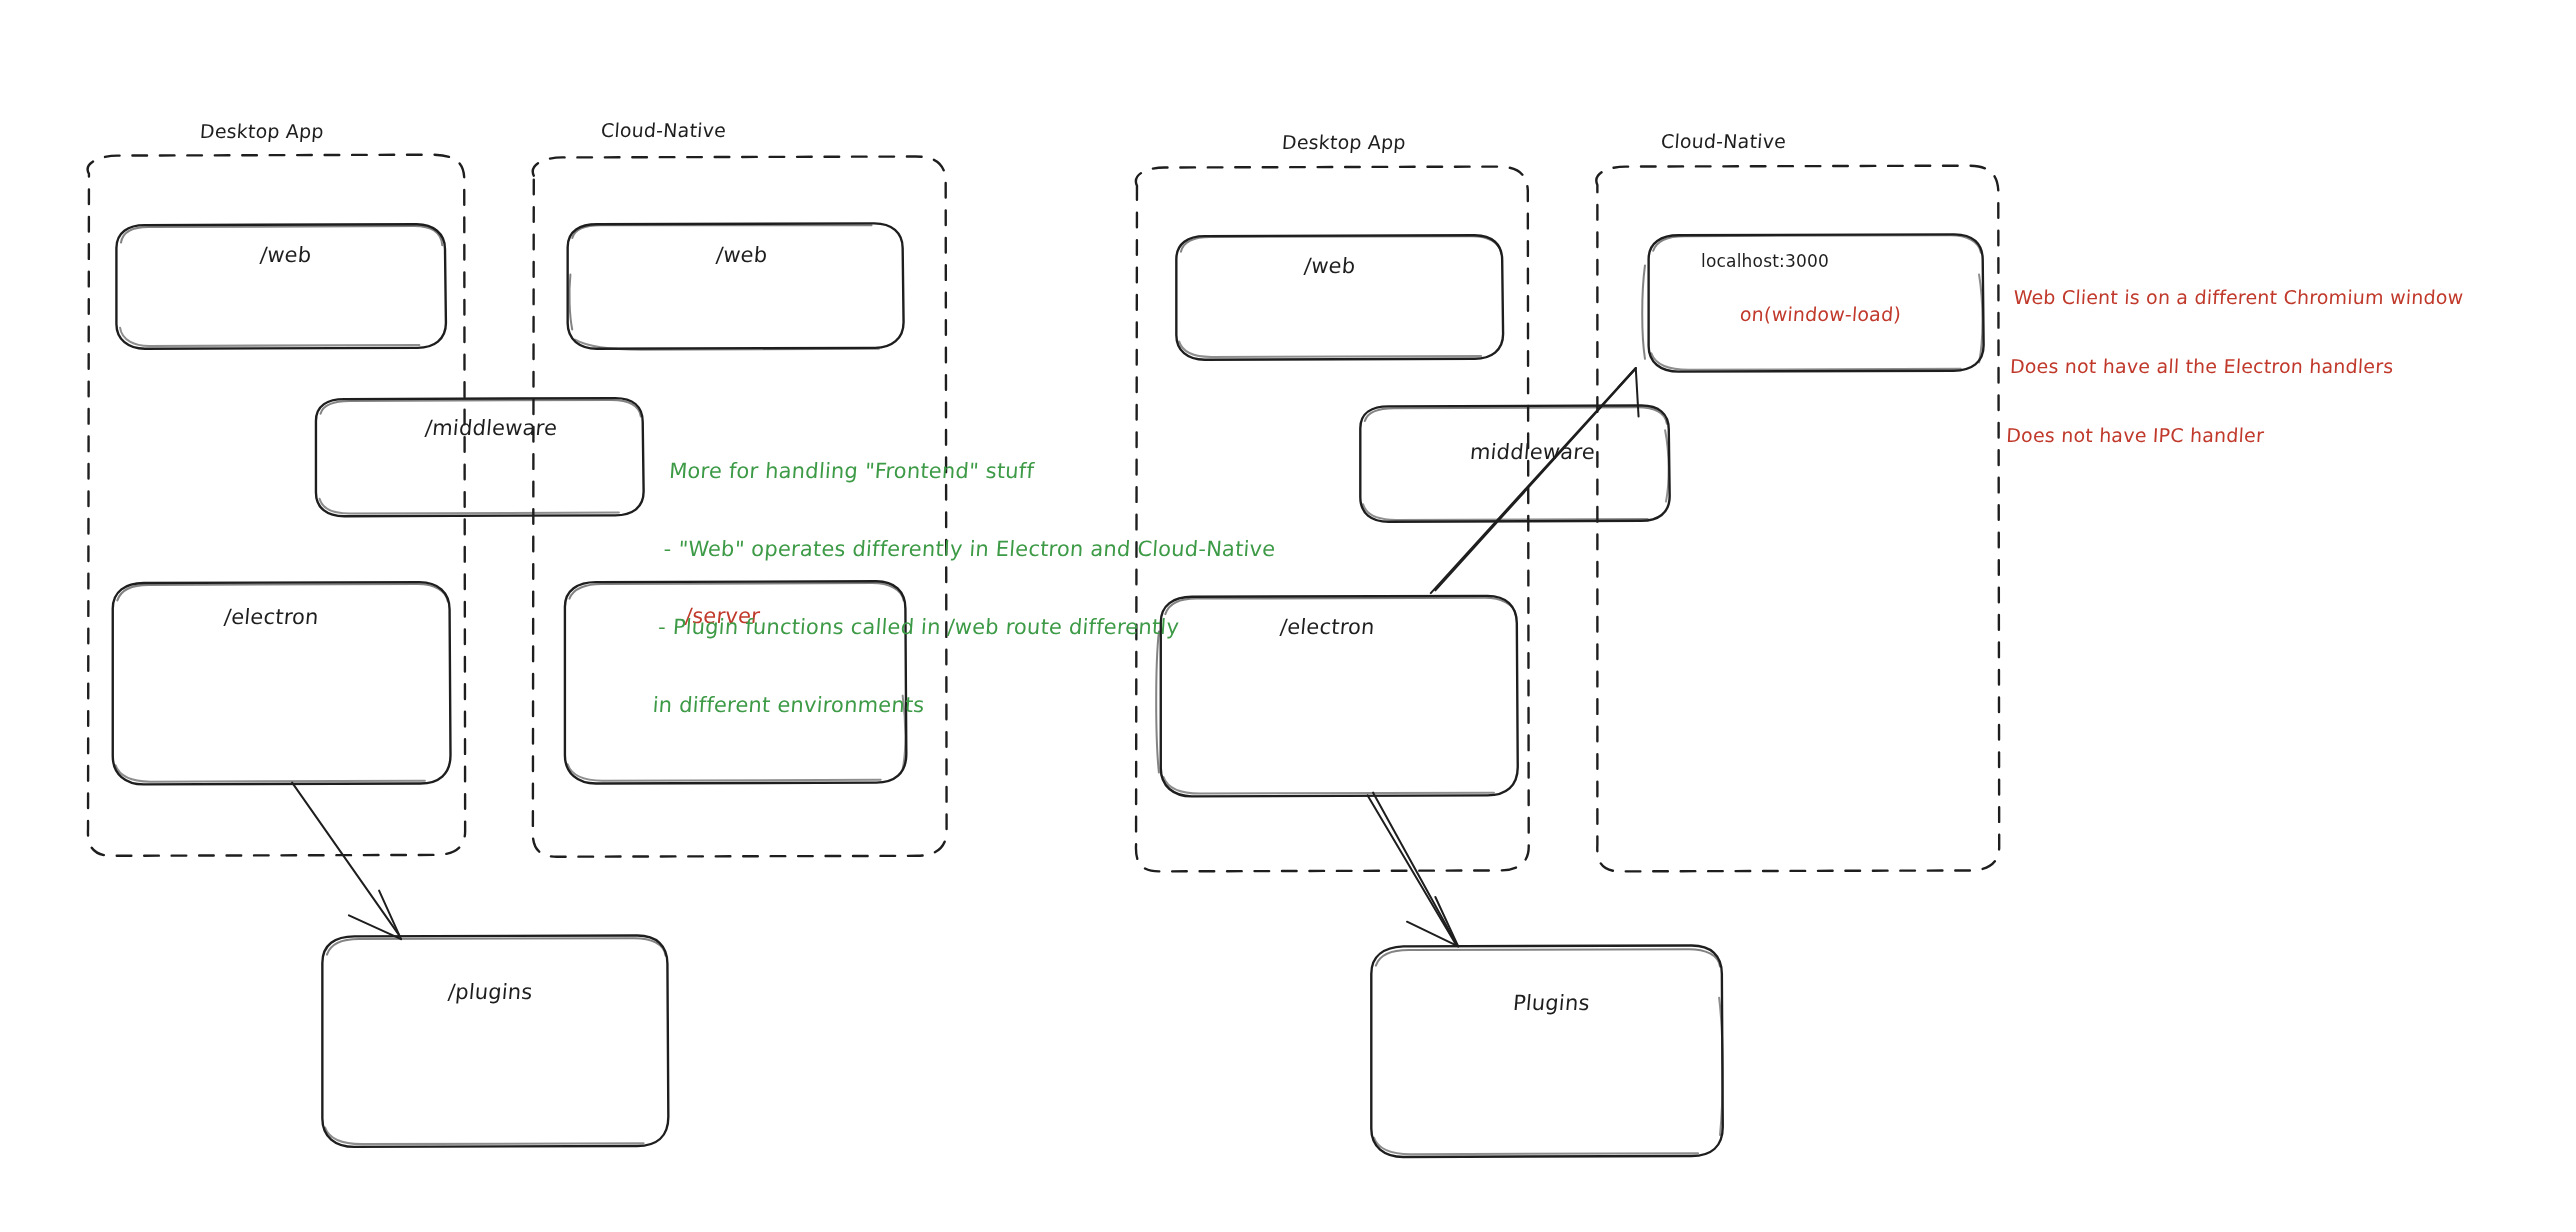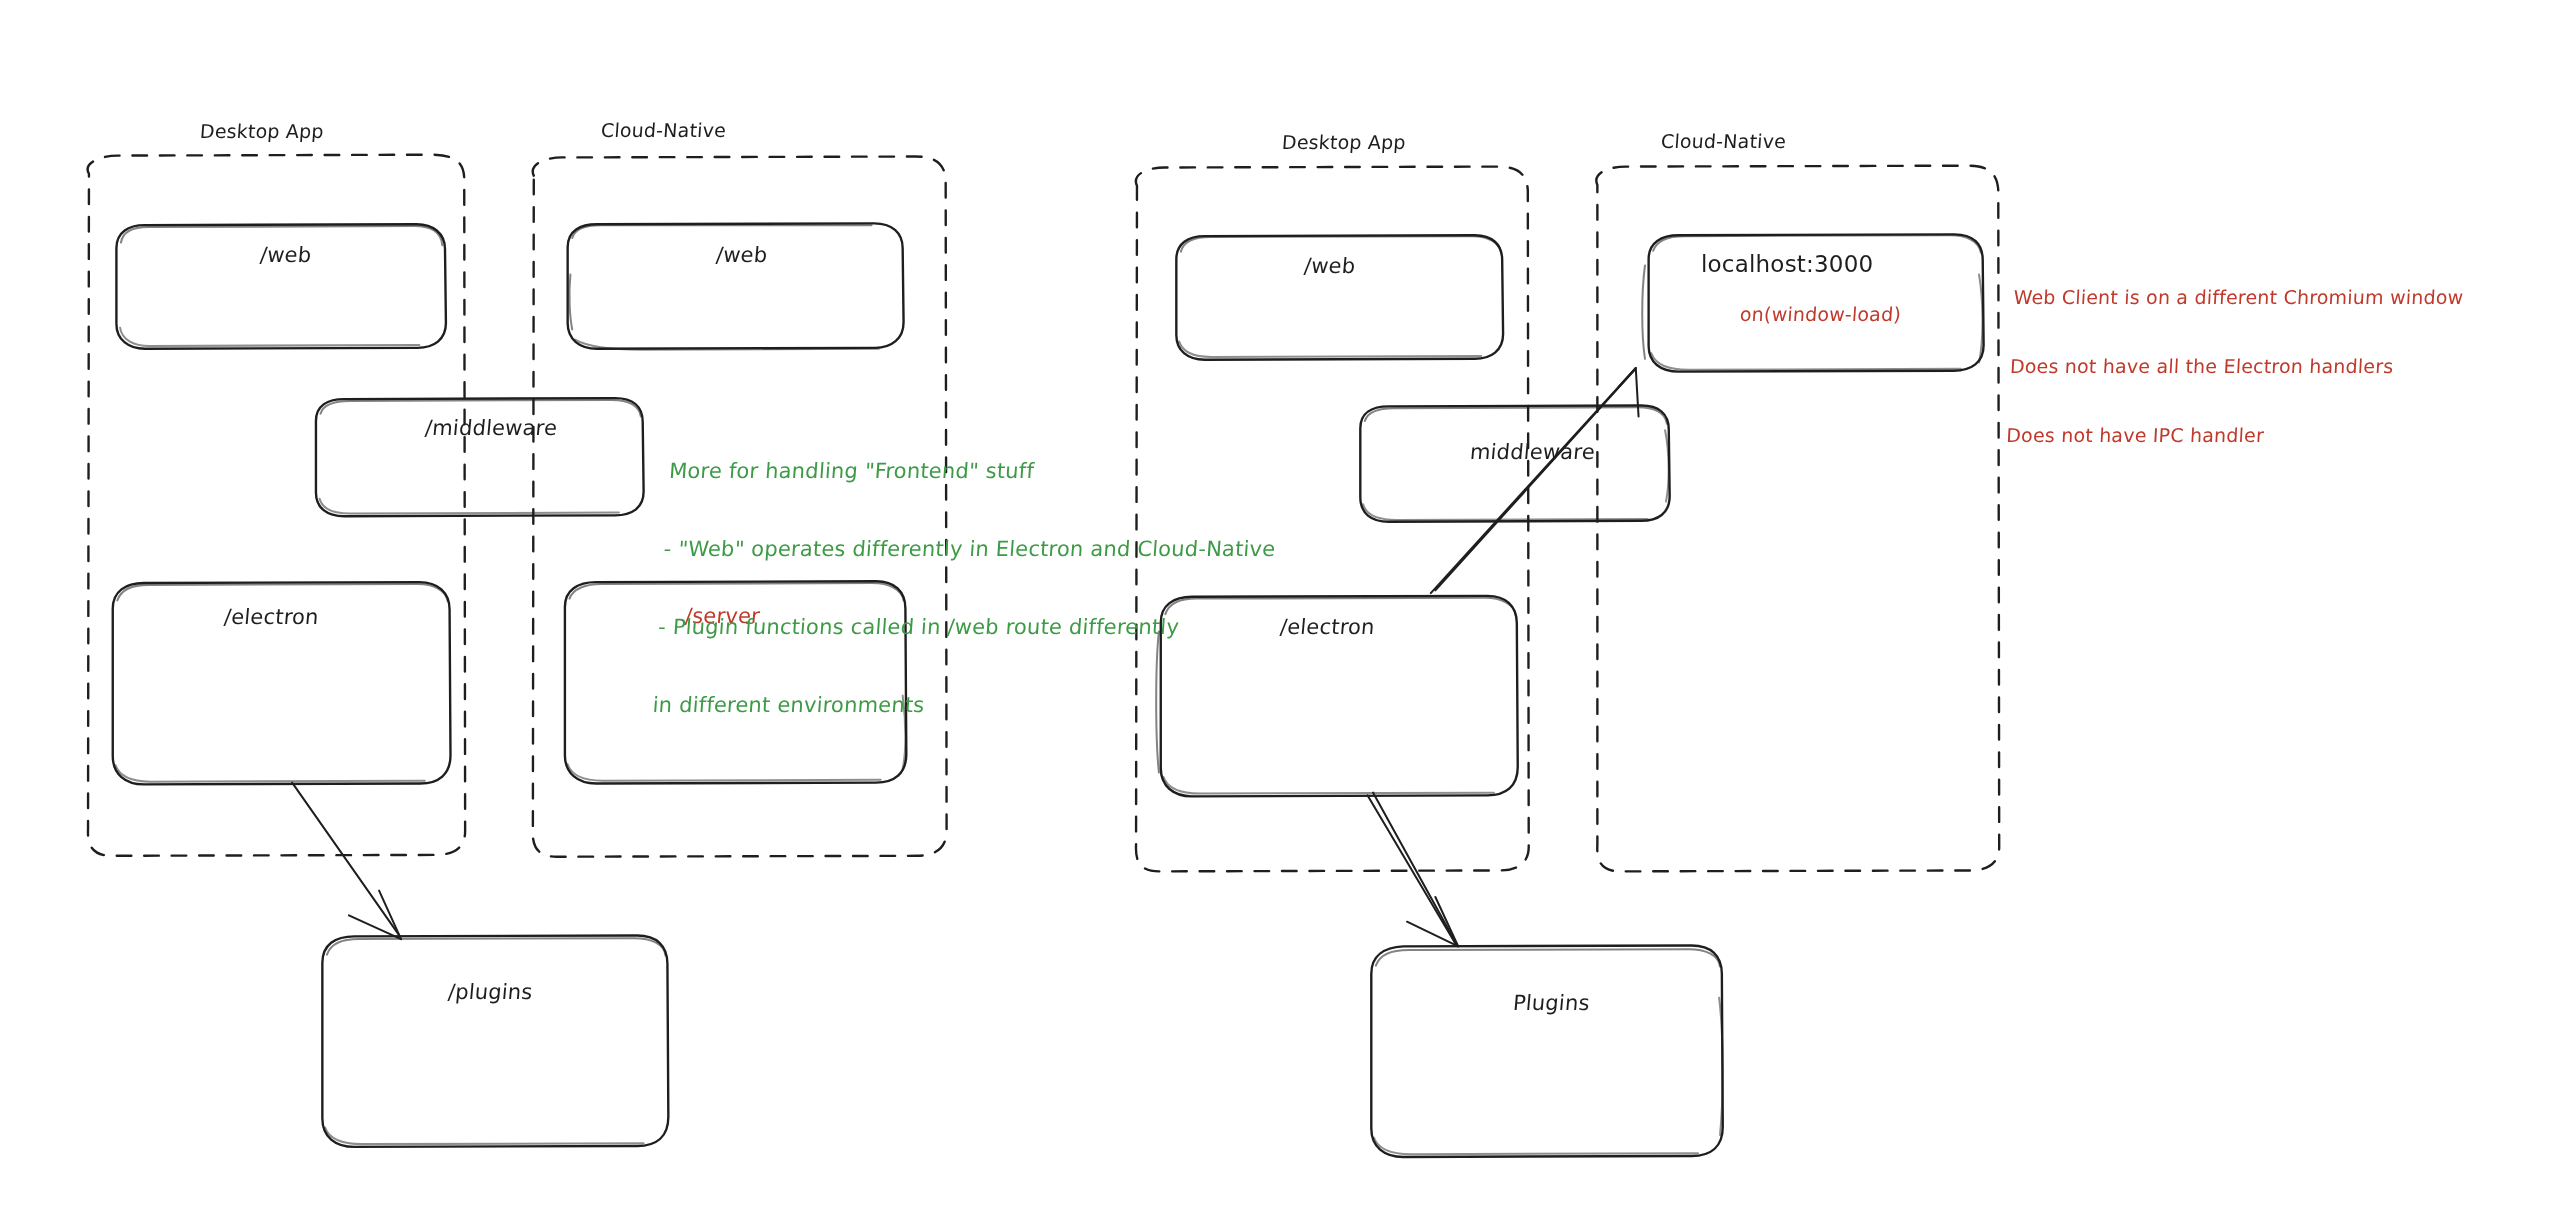"localhost:3000" .box-label-upright { font-size: 23px -> 17px }
